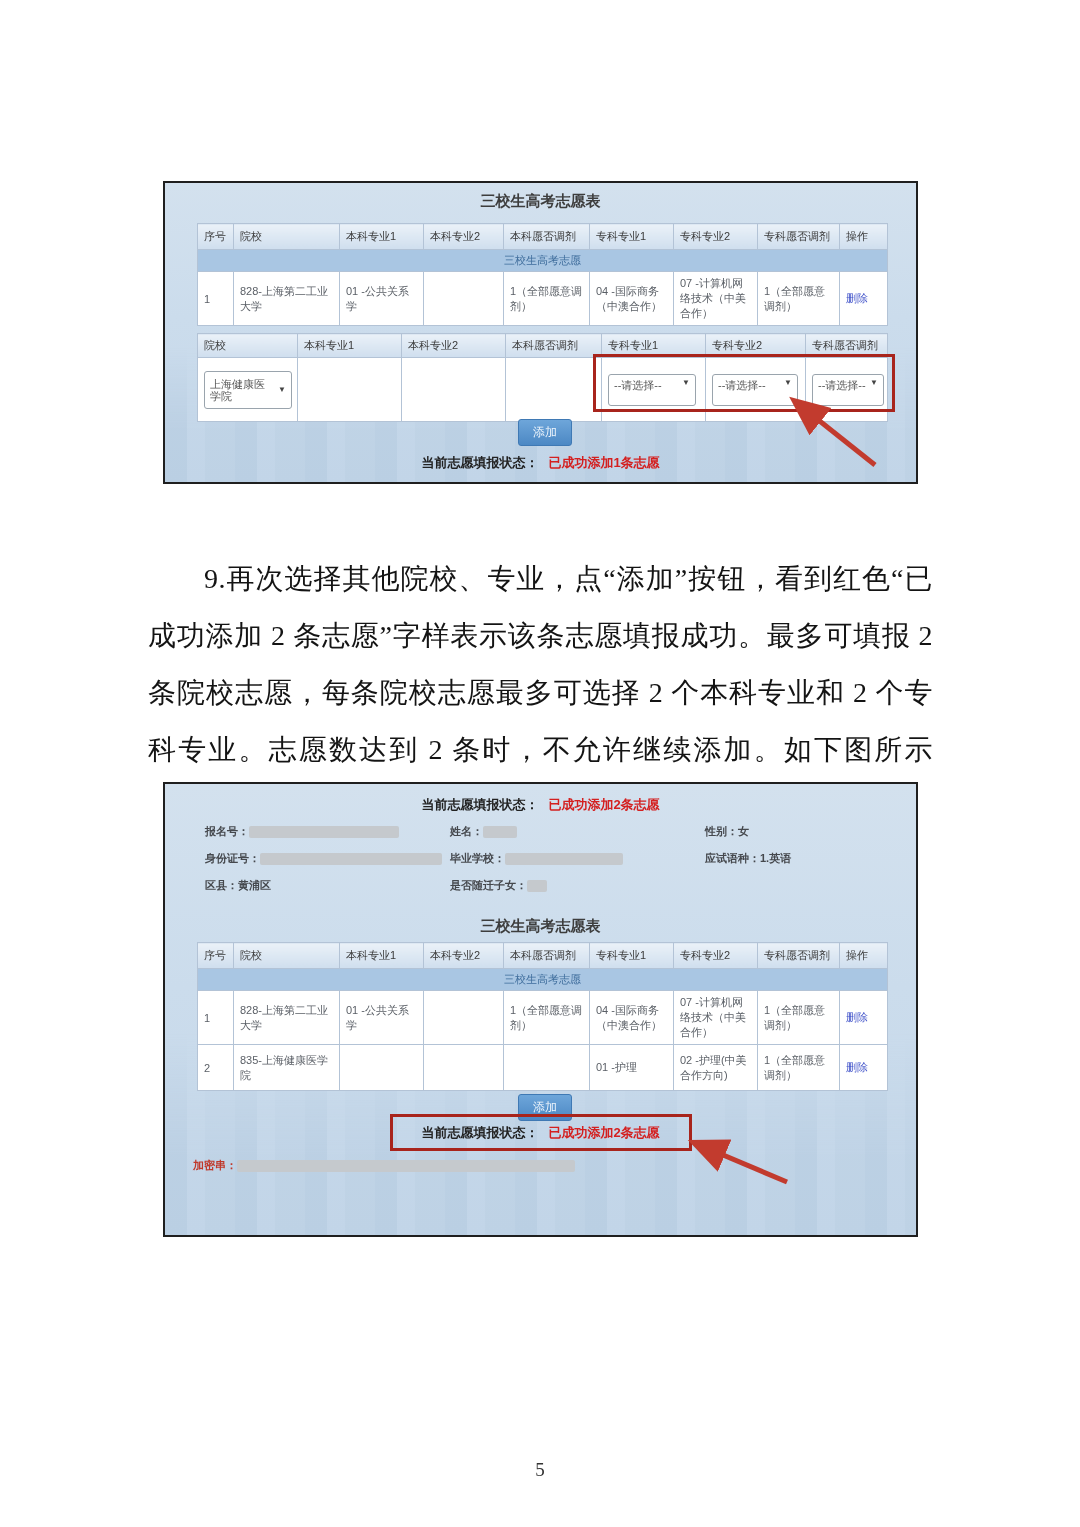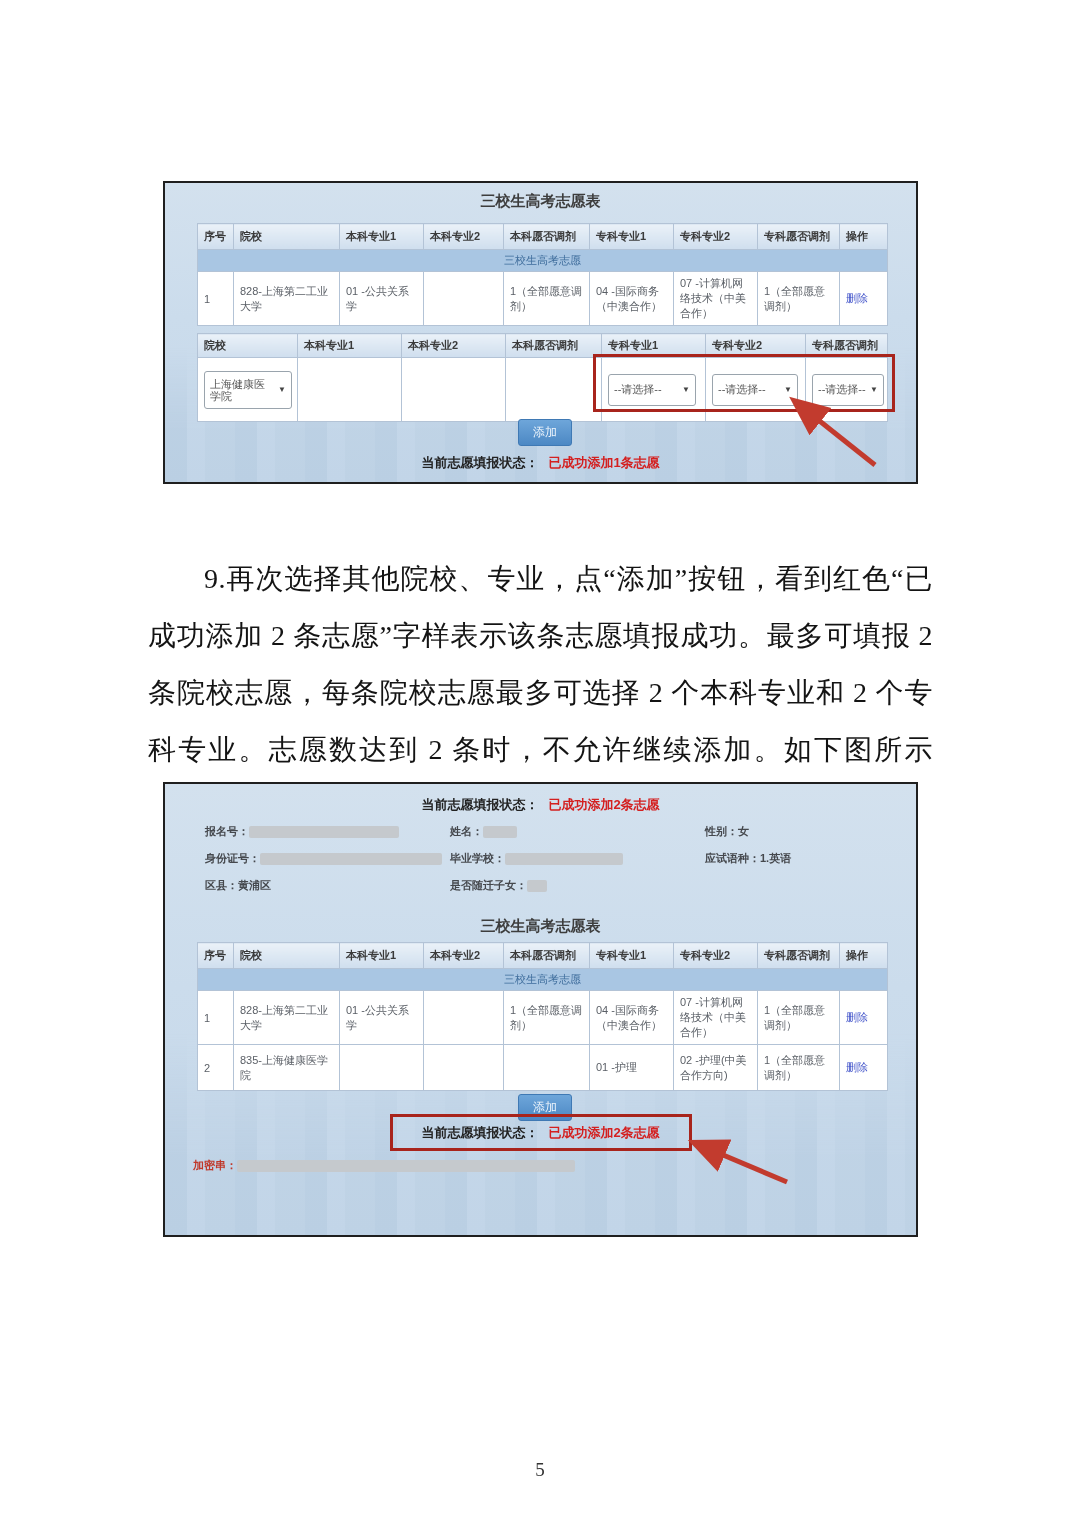"序号" table.vt th { font-weight: bold -> normal }
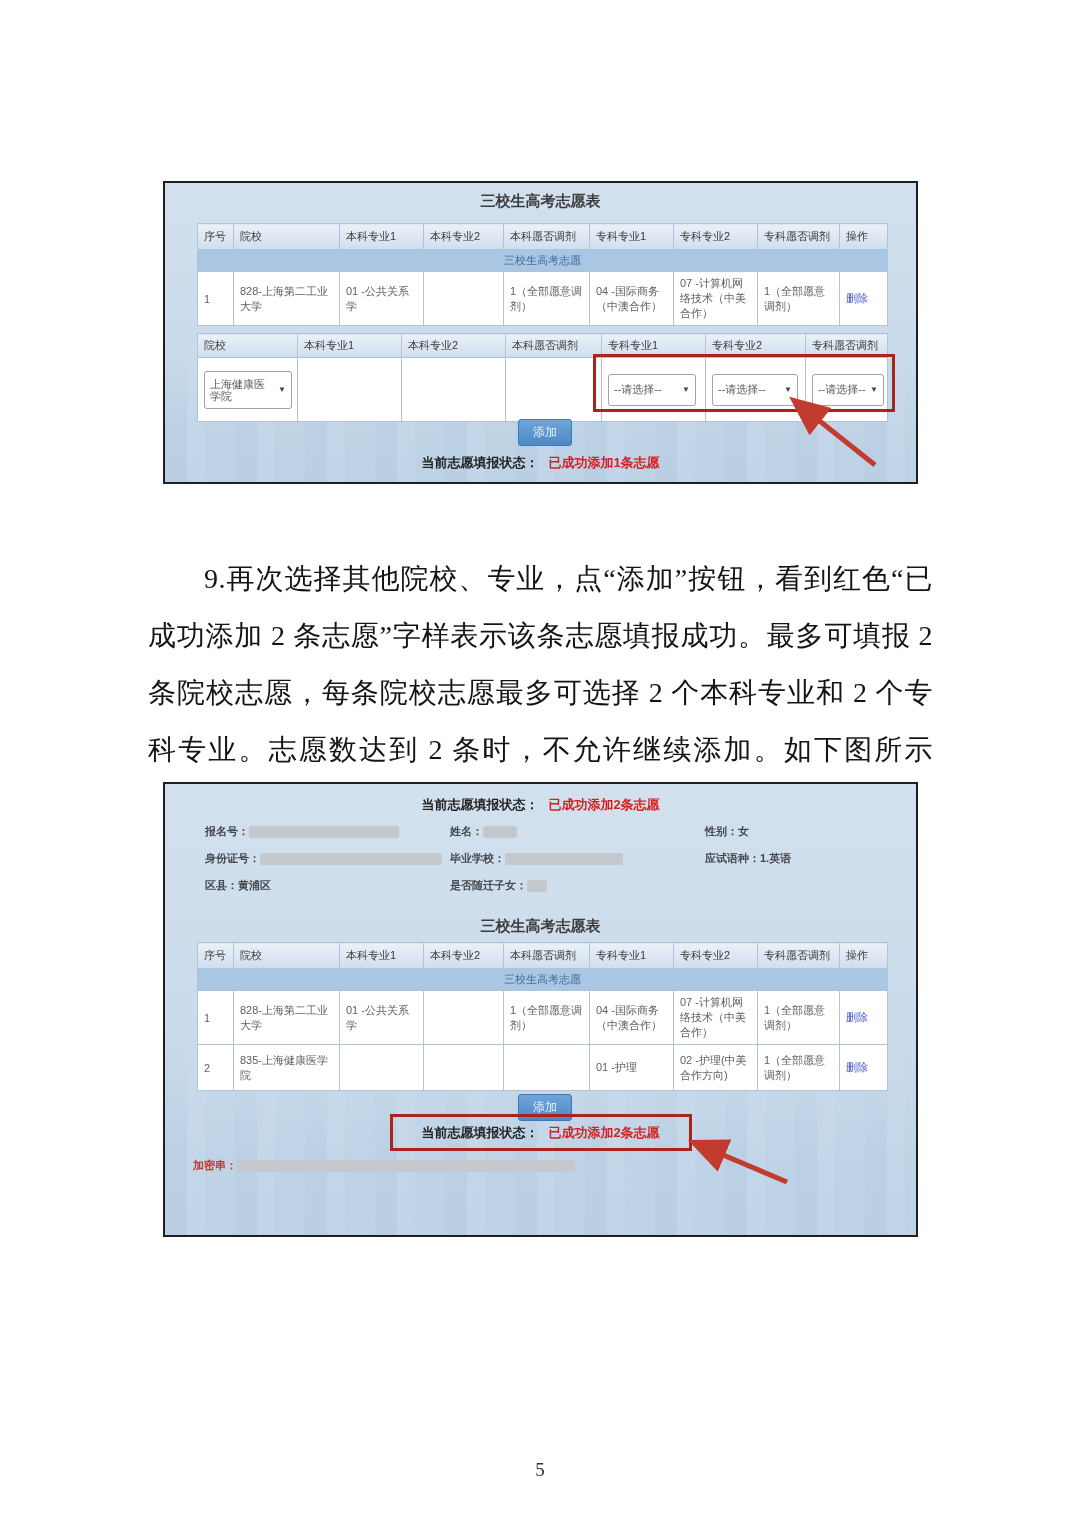"--请选择--" .sel { align-items: center -> none }
